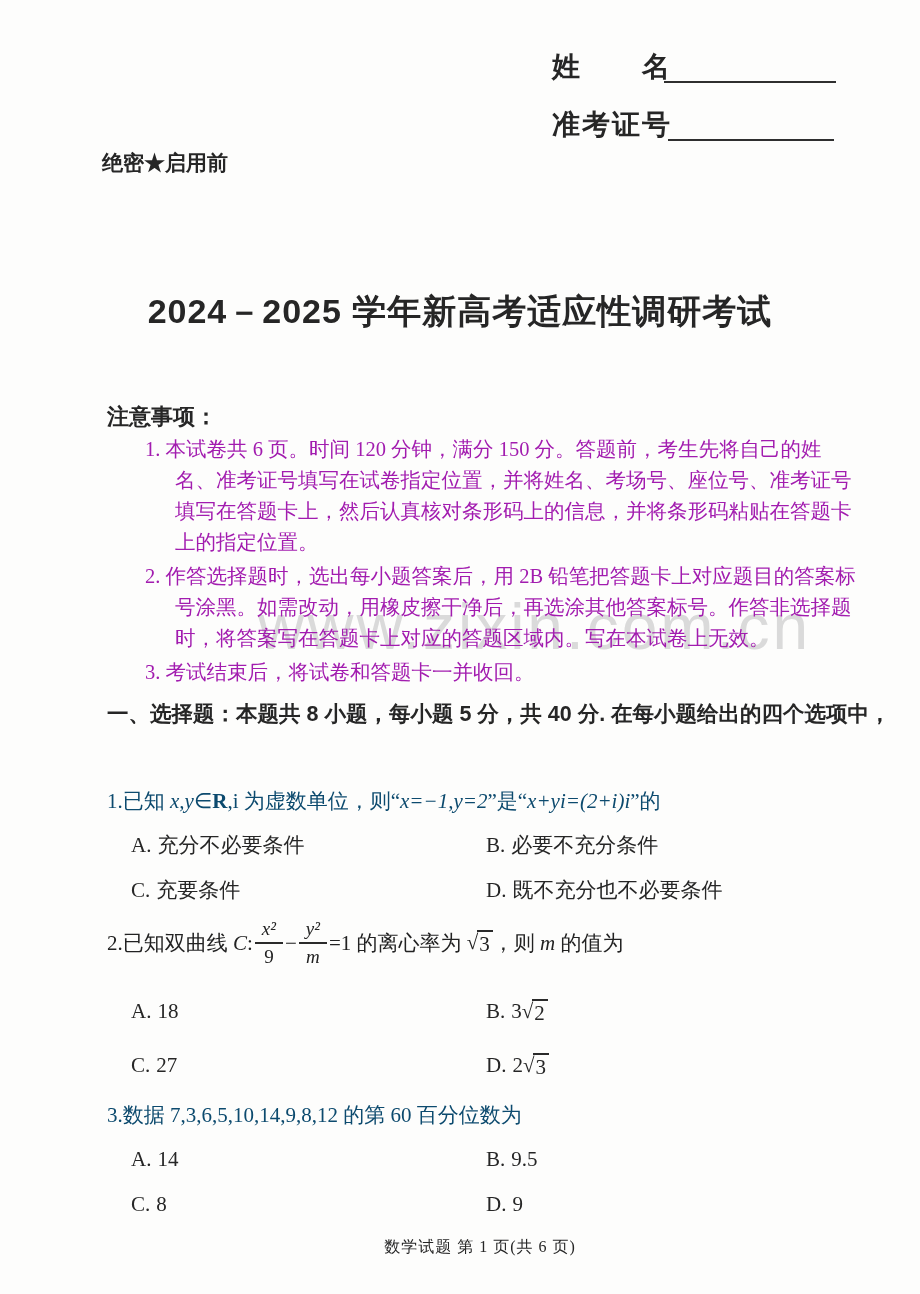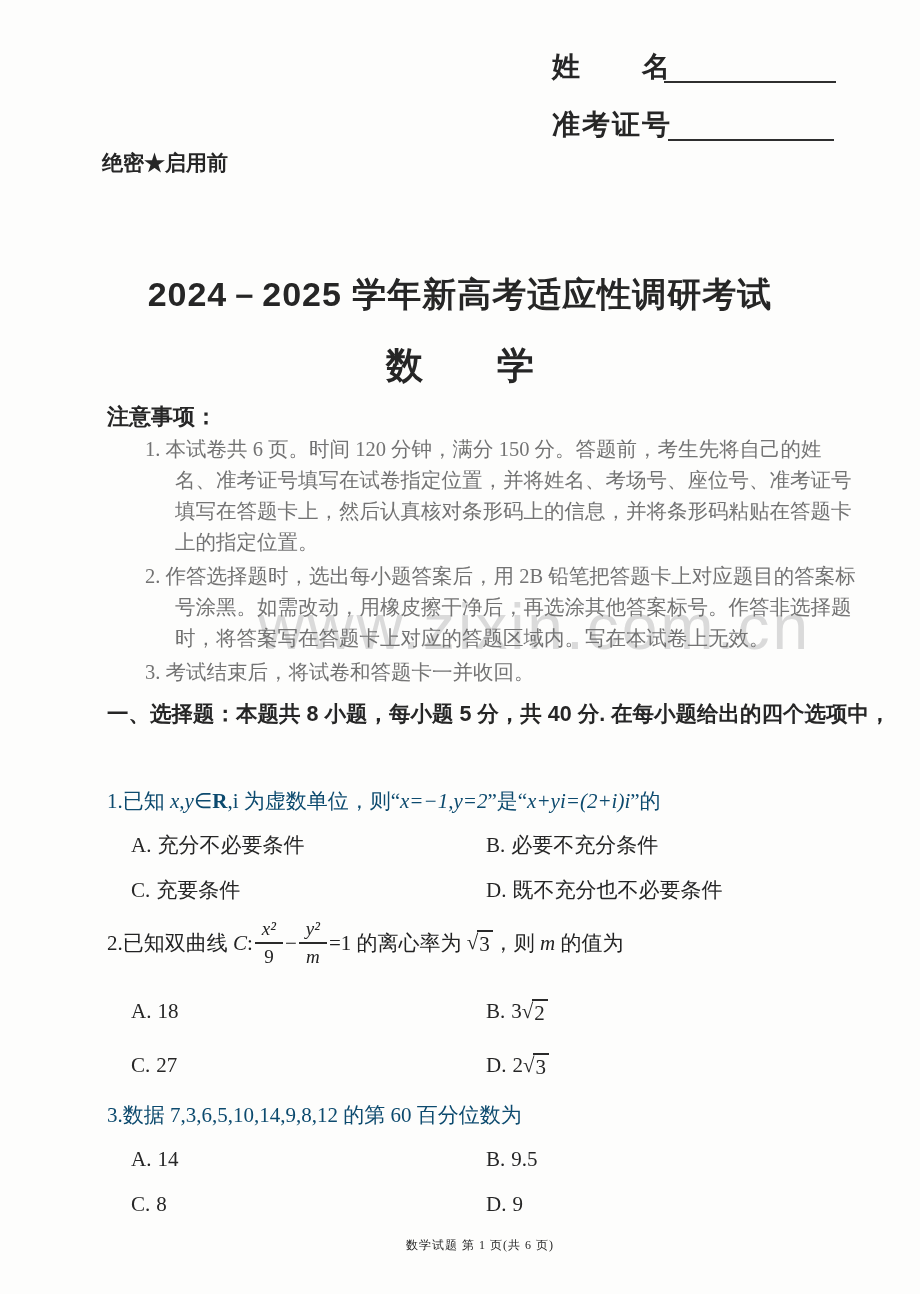"2024－2025 学年新高考适应性调研考试" .title-2 { top: 272px -> 289px }
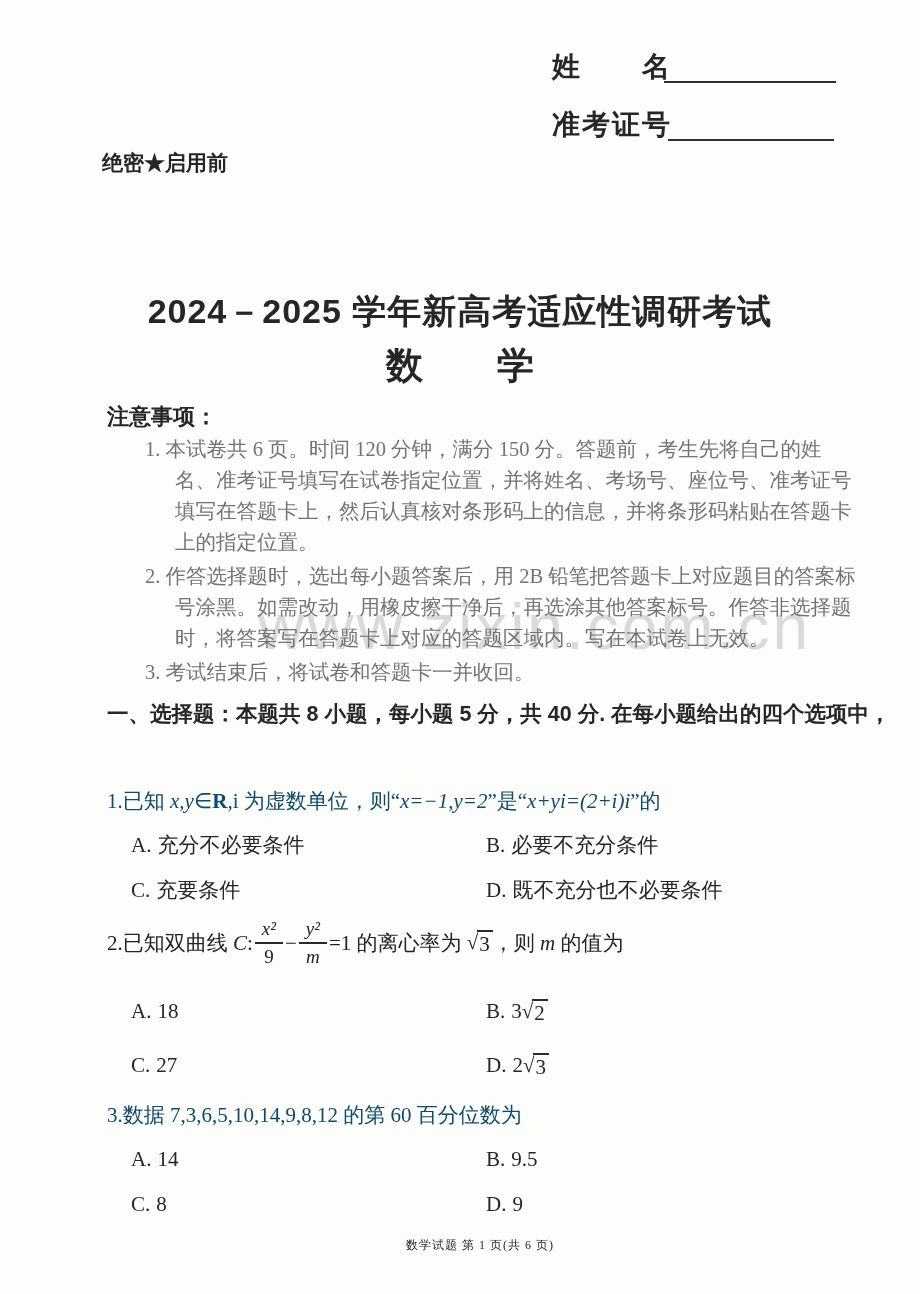"数 学" div.abs { html: <div>数 学</div> -> none }
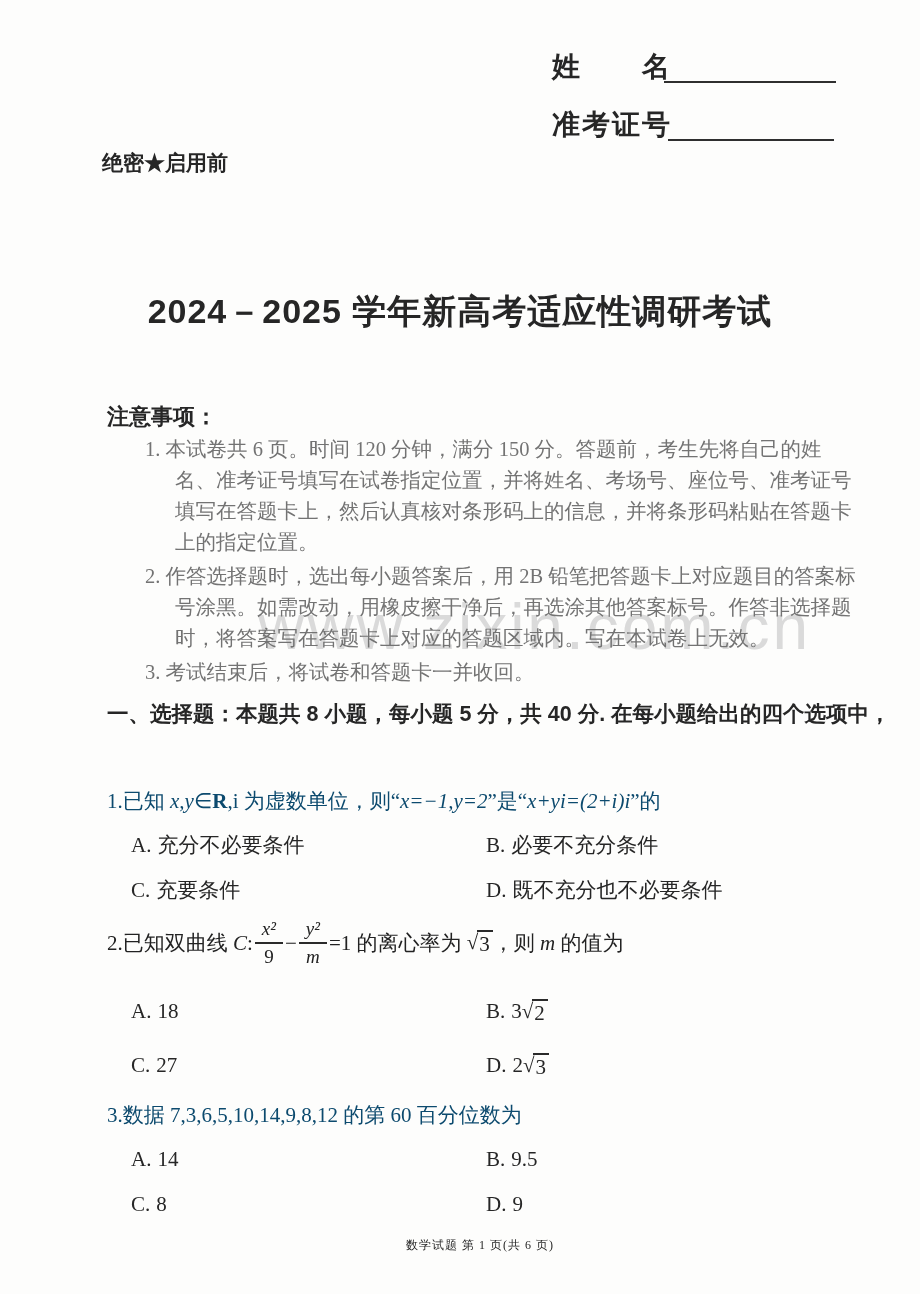"1. 本试卷共 6 页。时间 120" .notices { color: #737373 -> #a21caf }
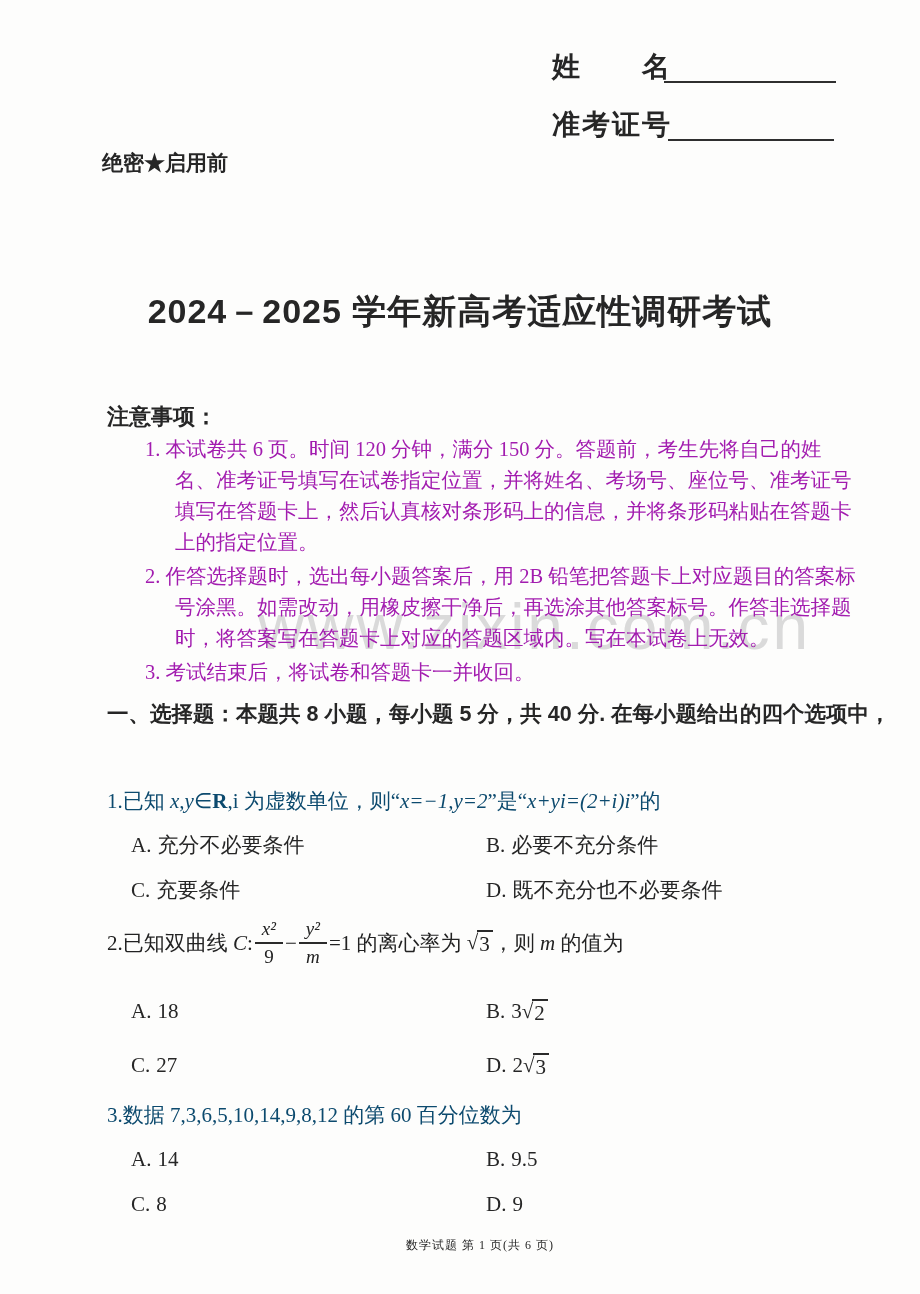"数学试题 第 1 页(共 6" .footer { font-size: 12px -> 16px }
